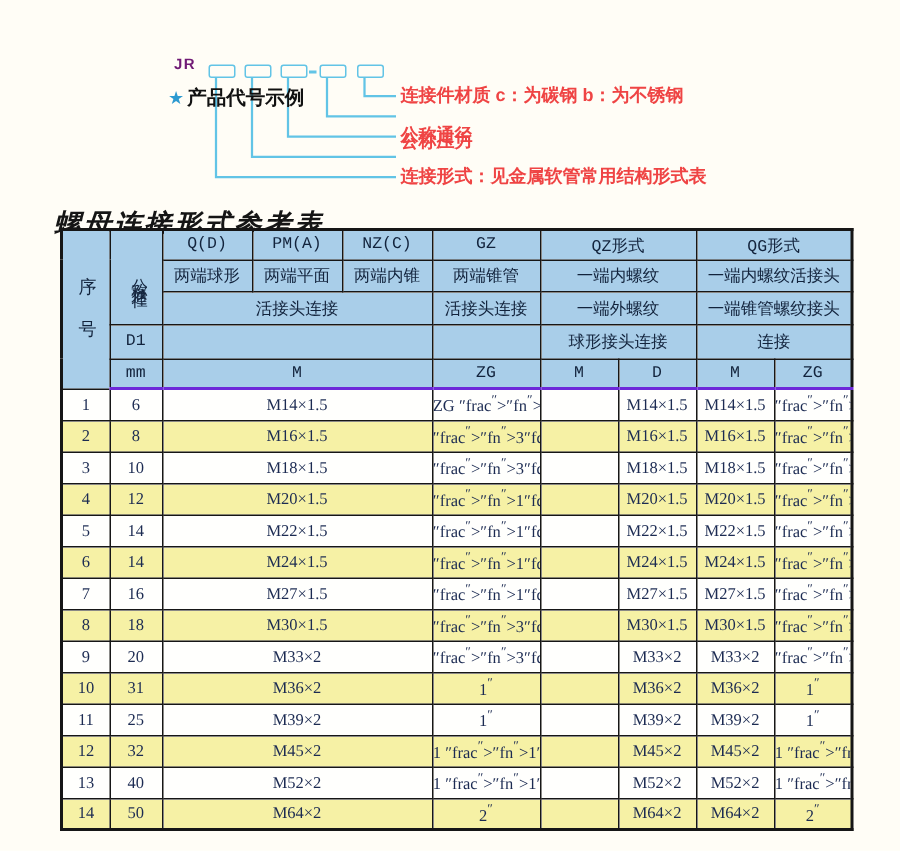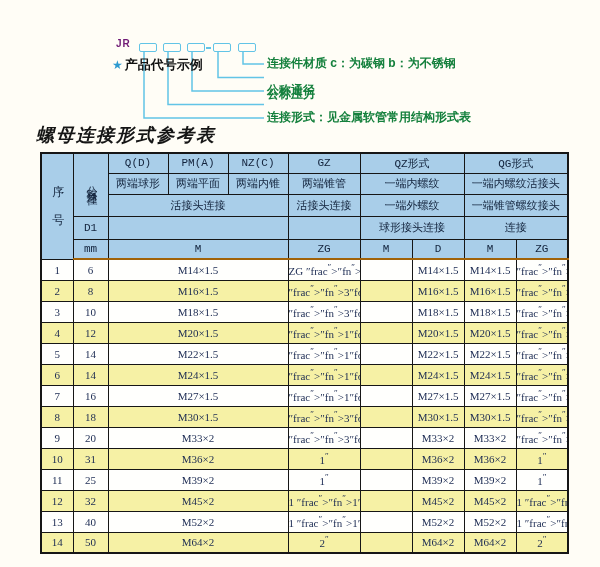"连接件材质 c：为碳钢 b：为不锈钢" .diag-label { color: #15803d -> #ef4444 }
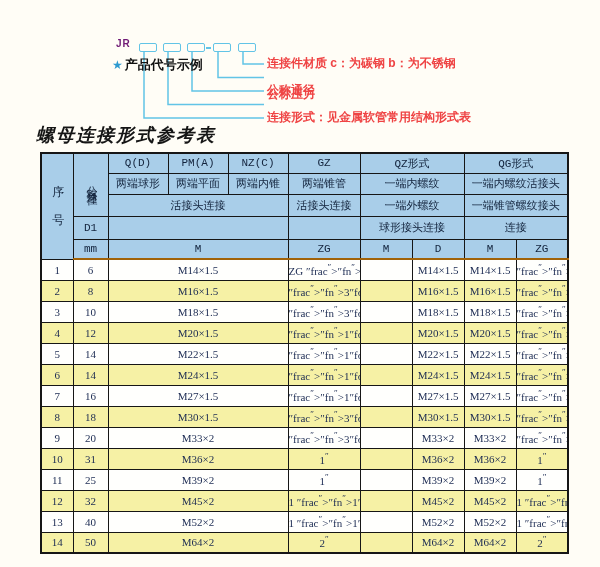"螺母连接形式参考表" #table-title { top: 123px -> 137px }
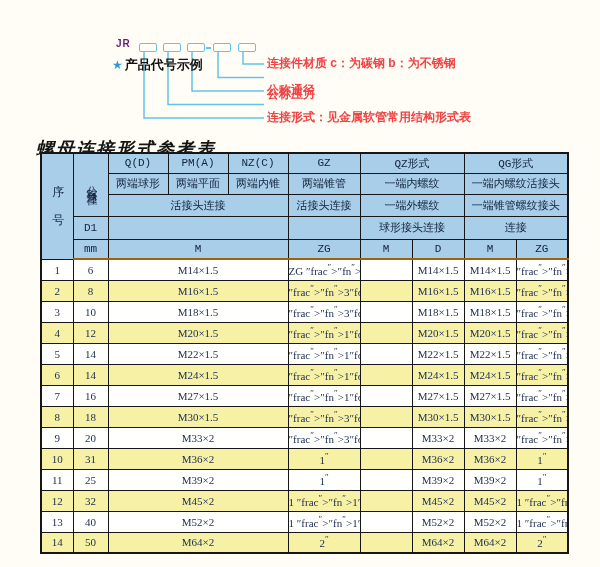"mm" #ref-table thead tr:nth-child(5) th { border-bottom: 2px solid #a16207 -> 2px solid #6d28d9 }
